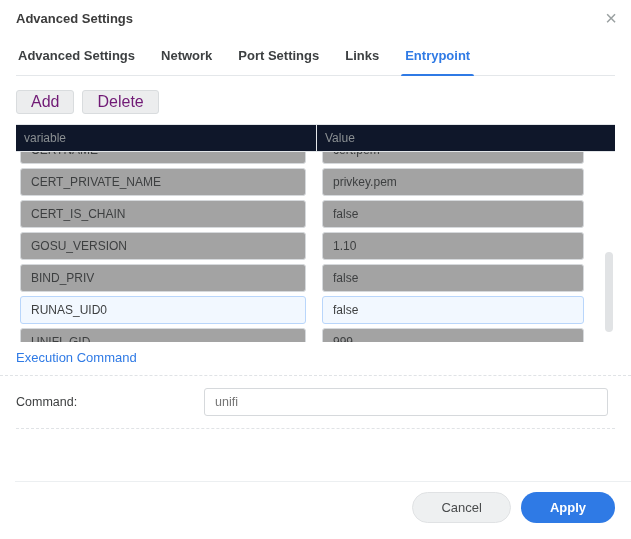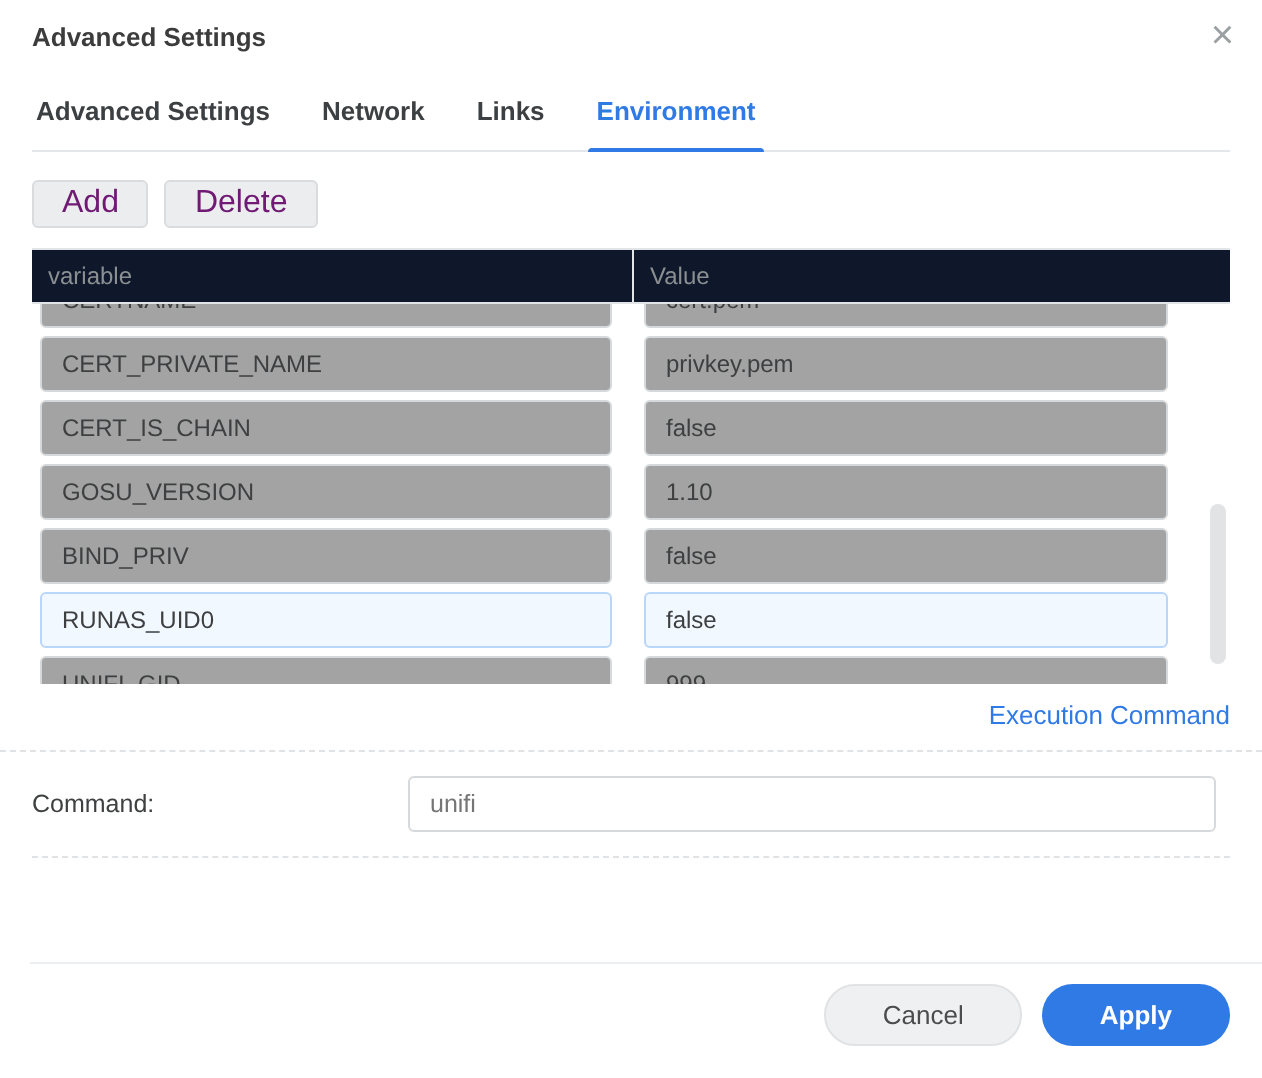"Port Settings" div.tab { html: none -> <div>Port Settings</div> }
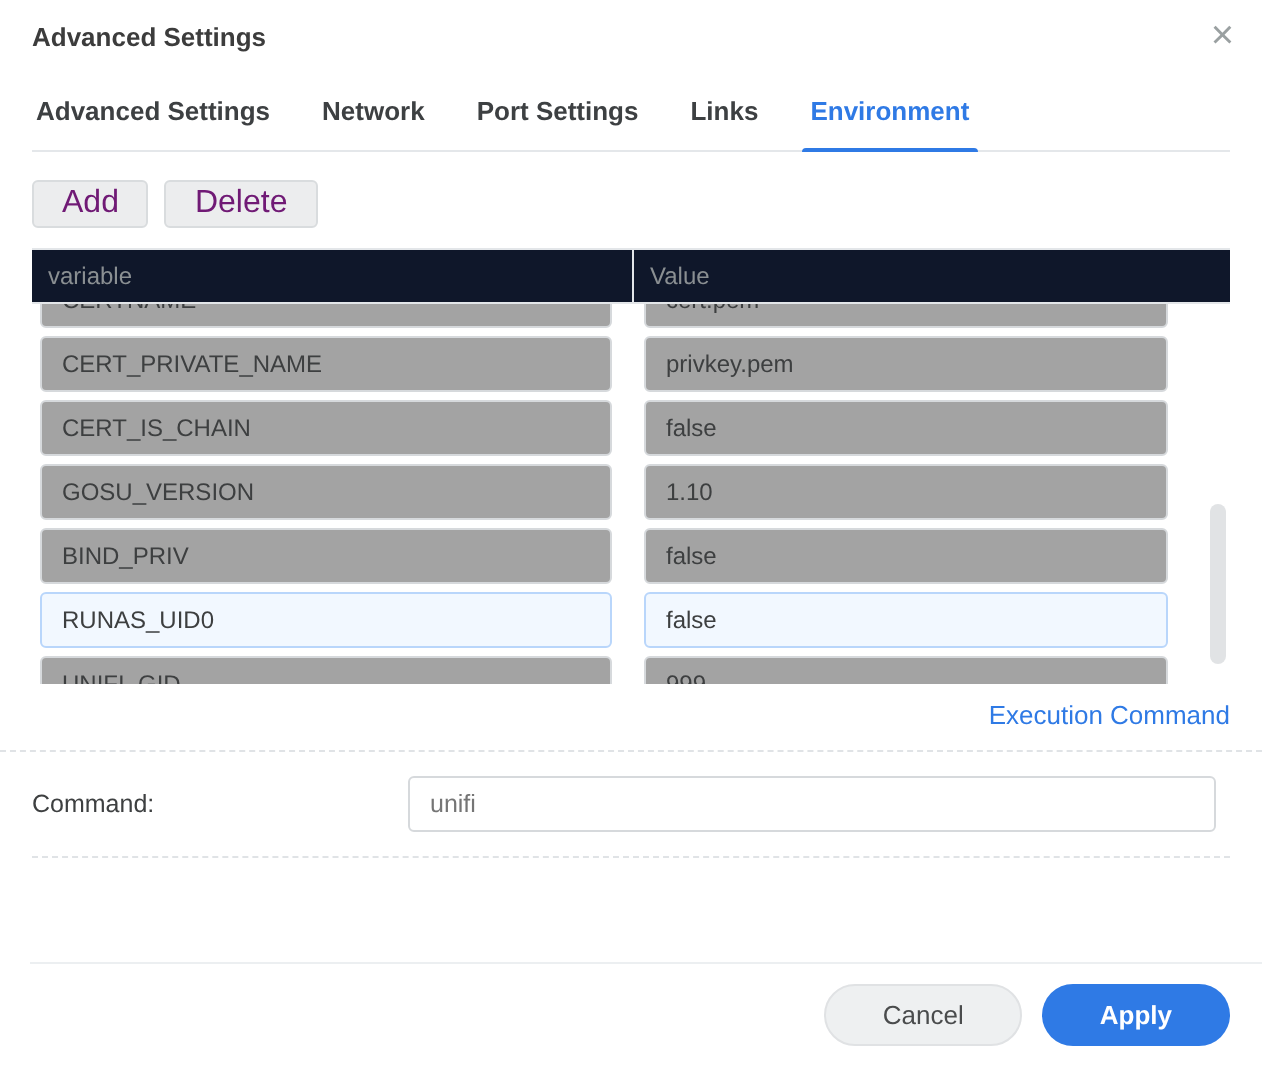"Environment" div.tab { text: Environment -> Entrypoint }
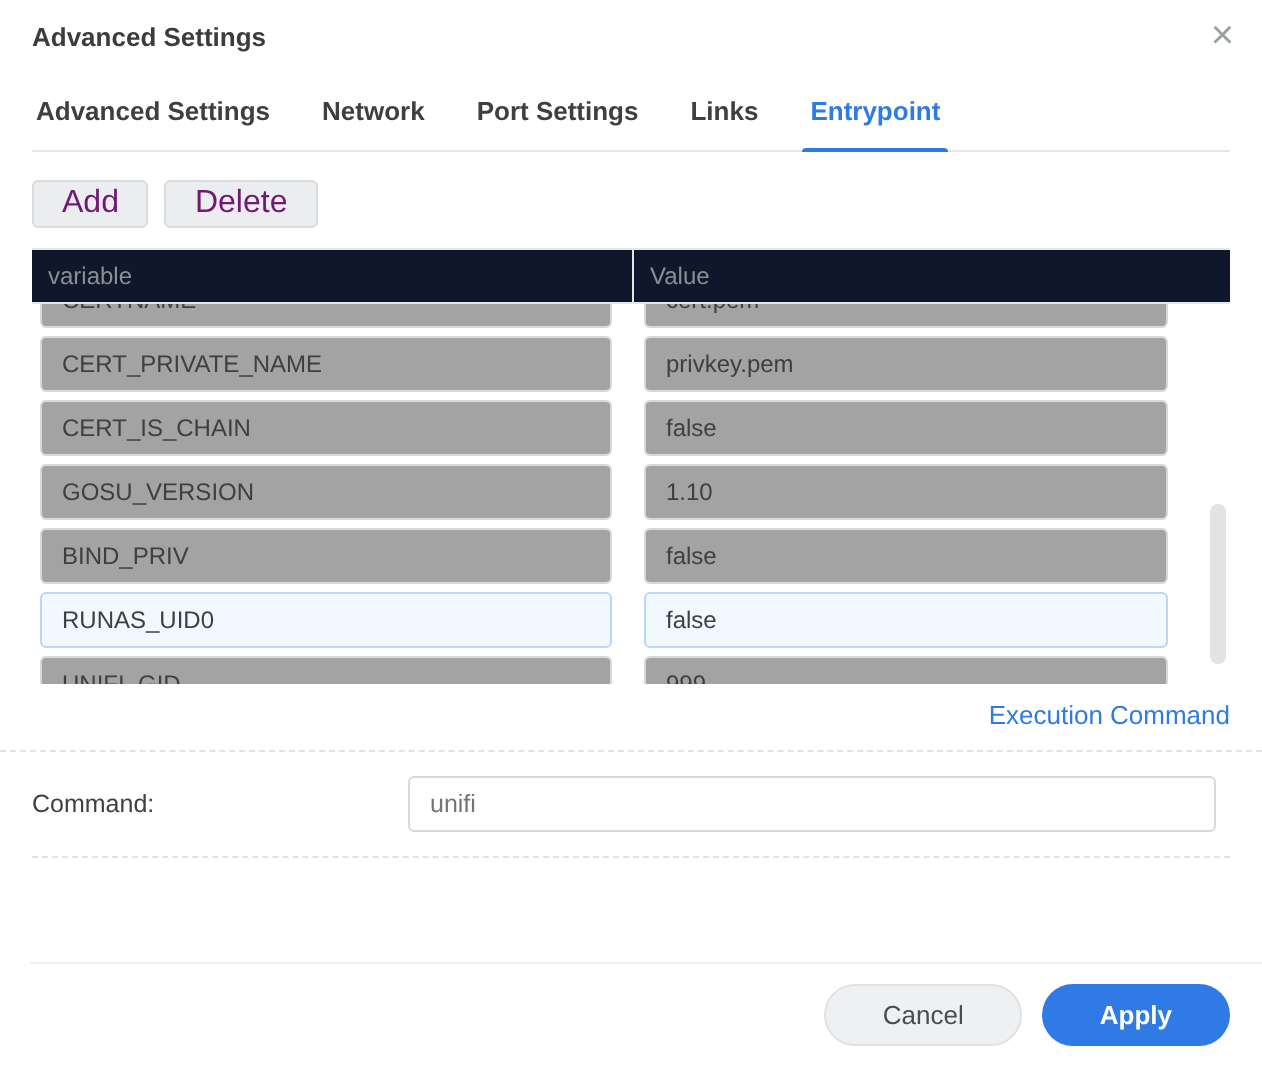"Execution Command" .section-title { text-align: right -> none }
